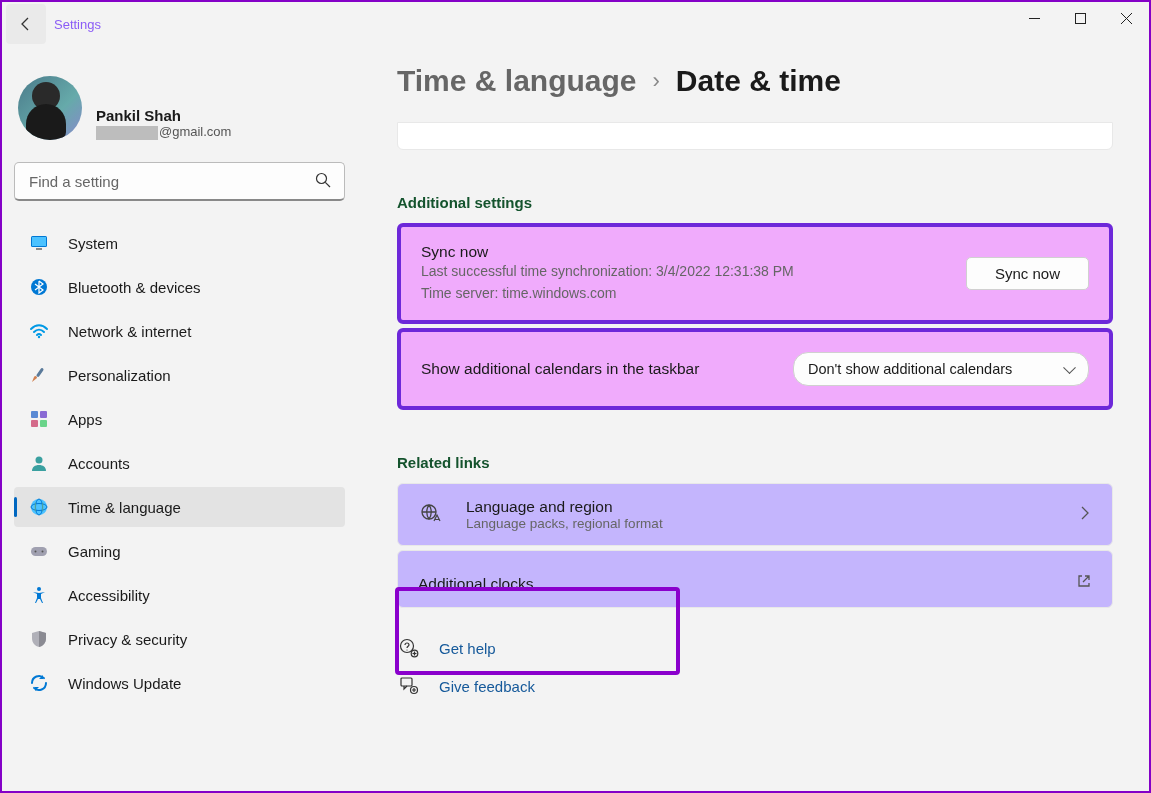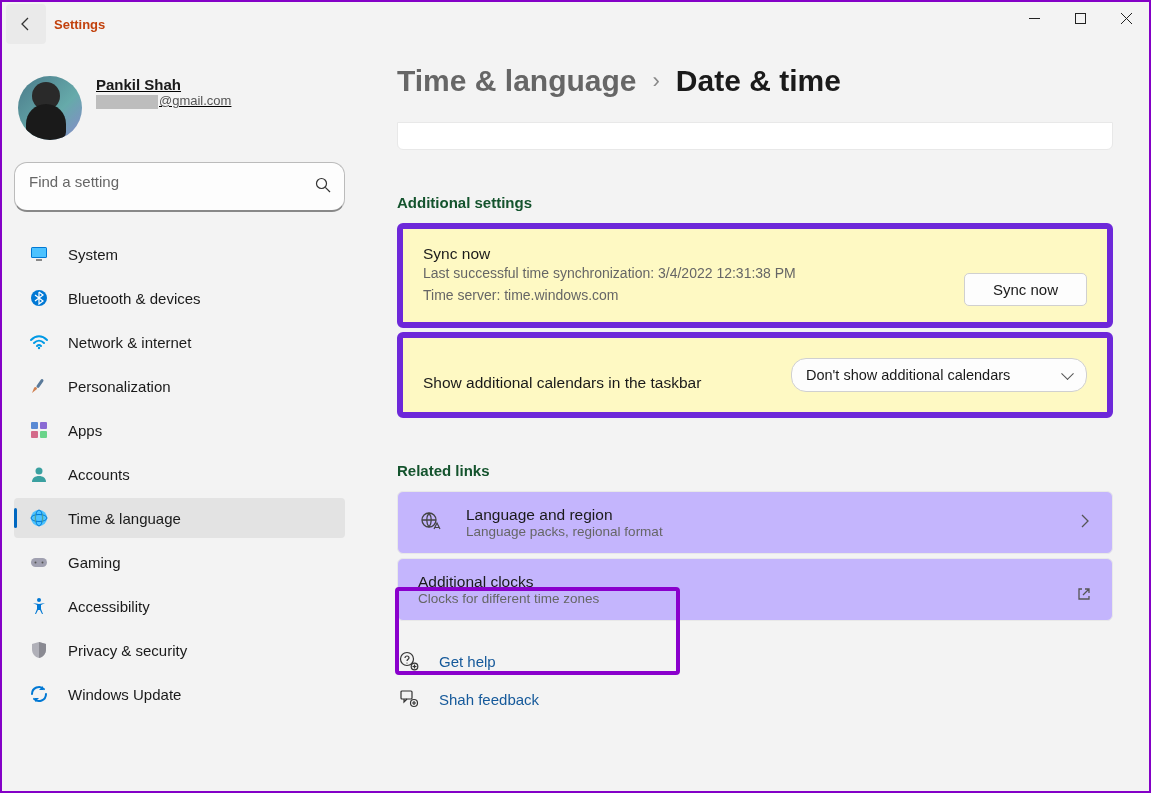"Settings" .title { color: #c2410c -> #8b5cf6; font-weight: bold -> none }
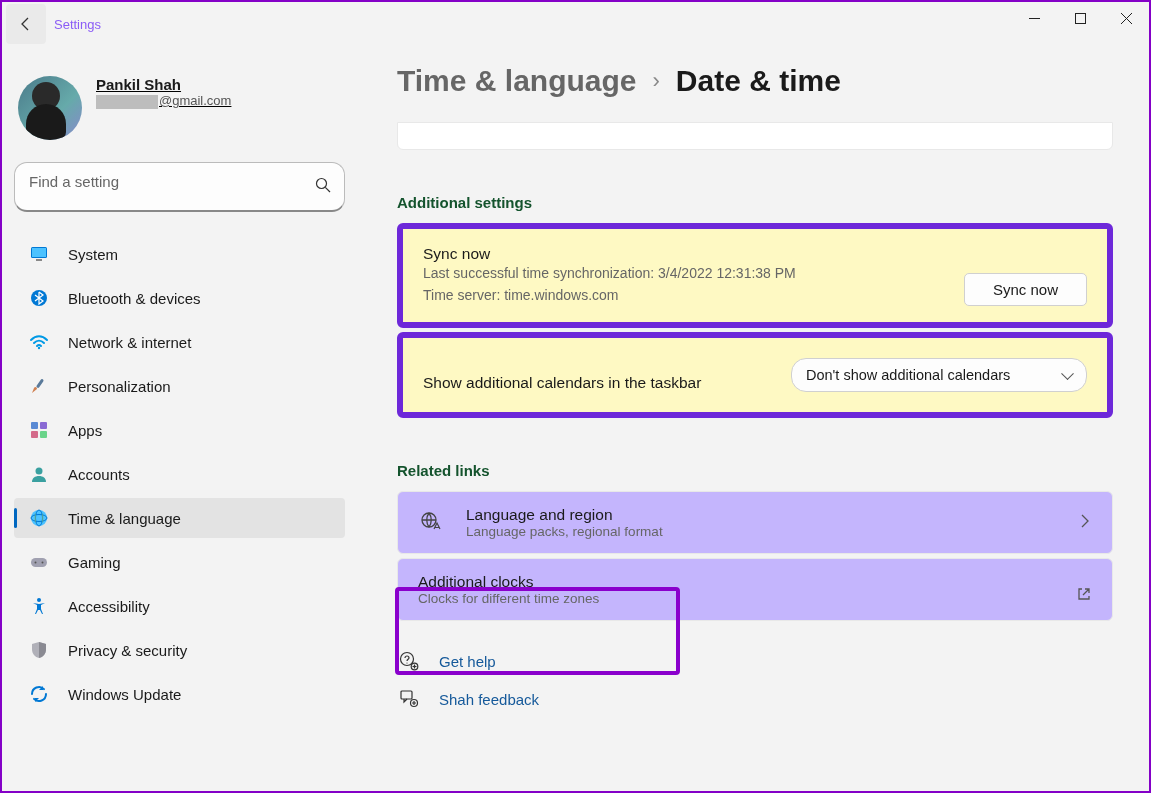"Pankil Shah" .profile { align-items: flex-start -> flex-end; text-decoration: underline -> none }
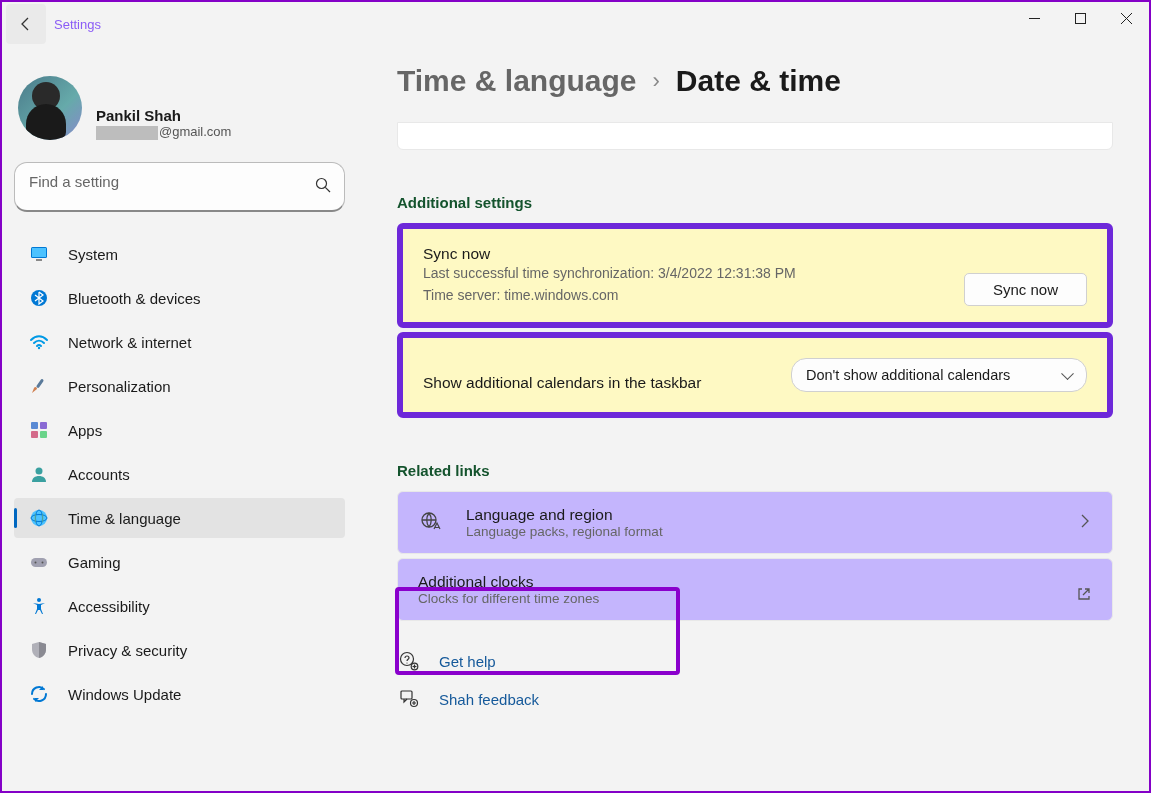"Find a setting" .search { border-radius: 13px -> 5px; padding: 10px 40px 20px 14px -> 10px 40px 9px 14px }
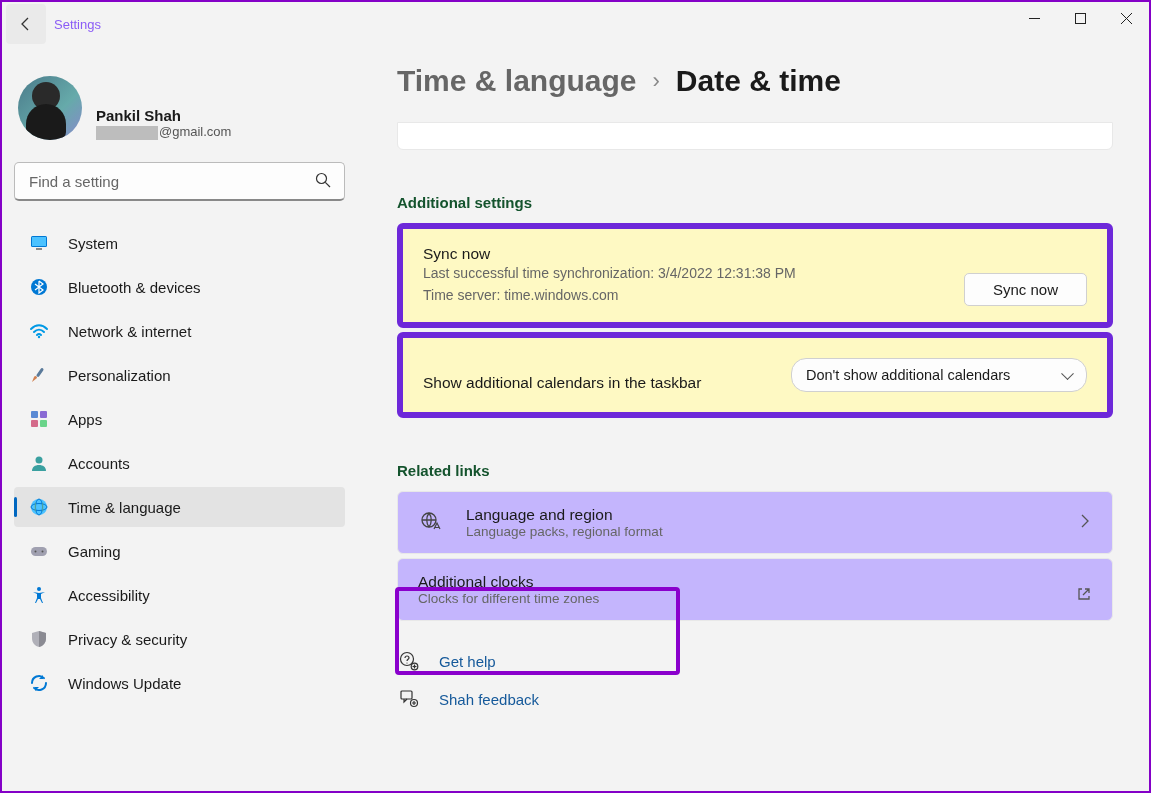"Sync now" .card { align-items: flex-end -> center; background: #fef9c3 -> #f0abfc; border: 6px solid #6d28d9 -> 4px solid #6d28d9 }
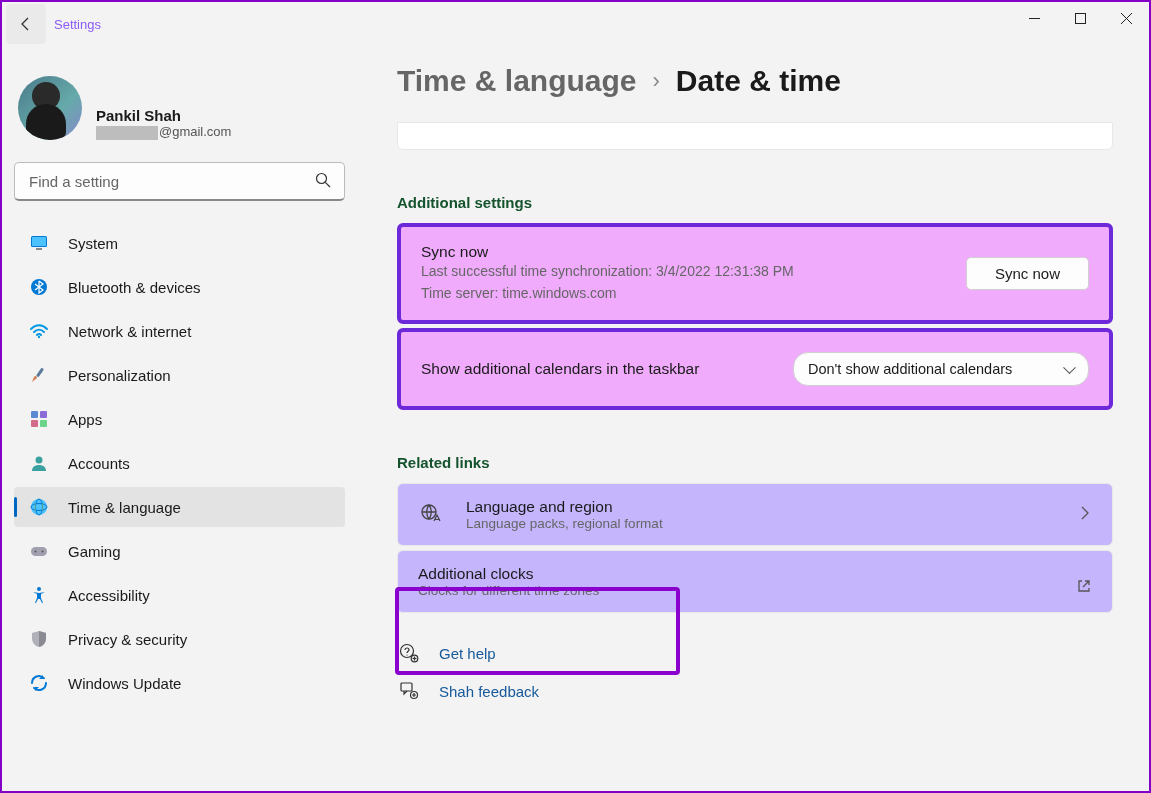"Clocks for different time zones" div.link-sub { html: <div>Clocks for different time zones</div> -> none }
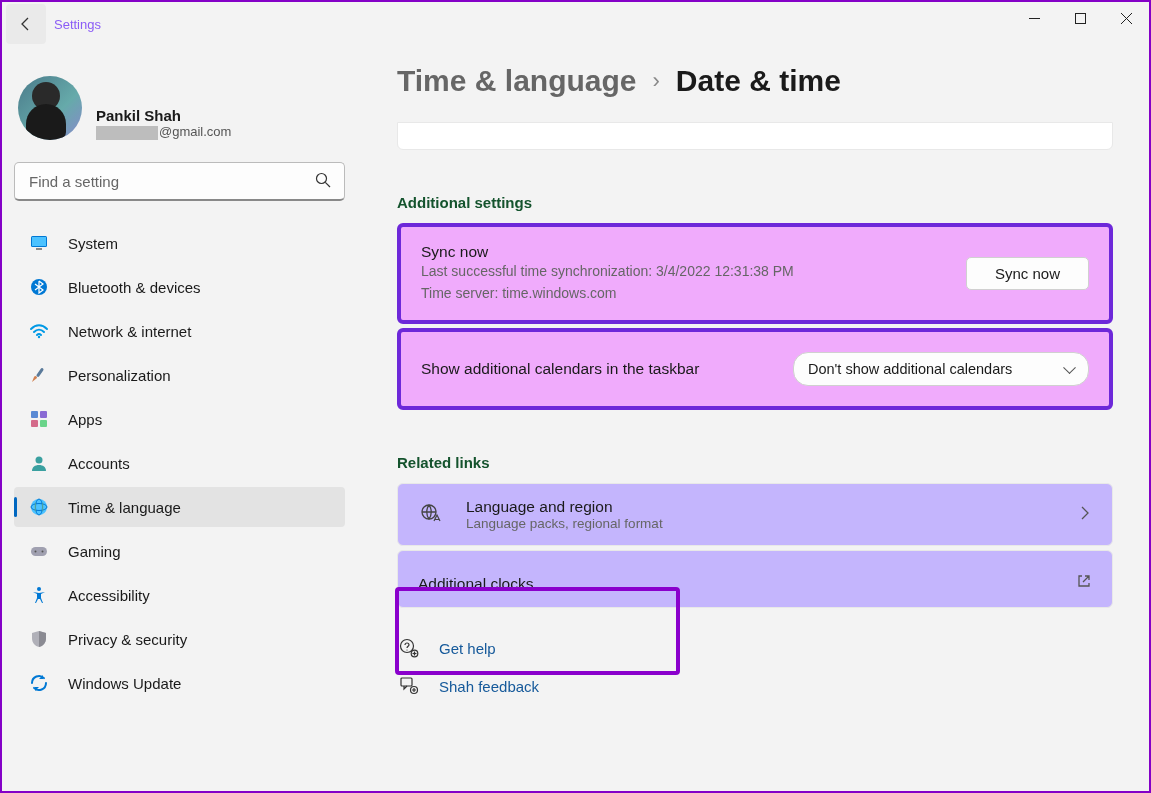"Shah feedback" a { text: Shah -> Give }
